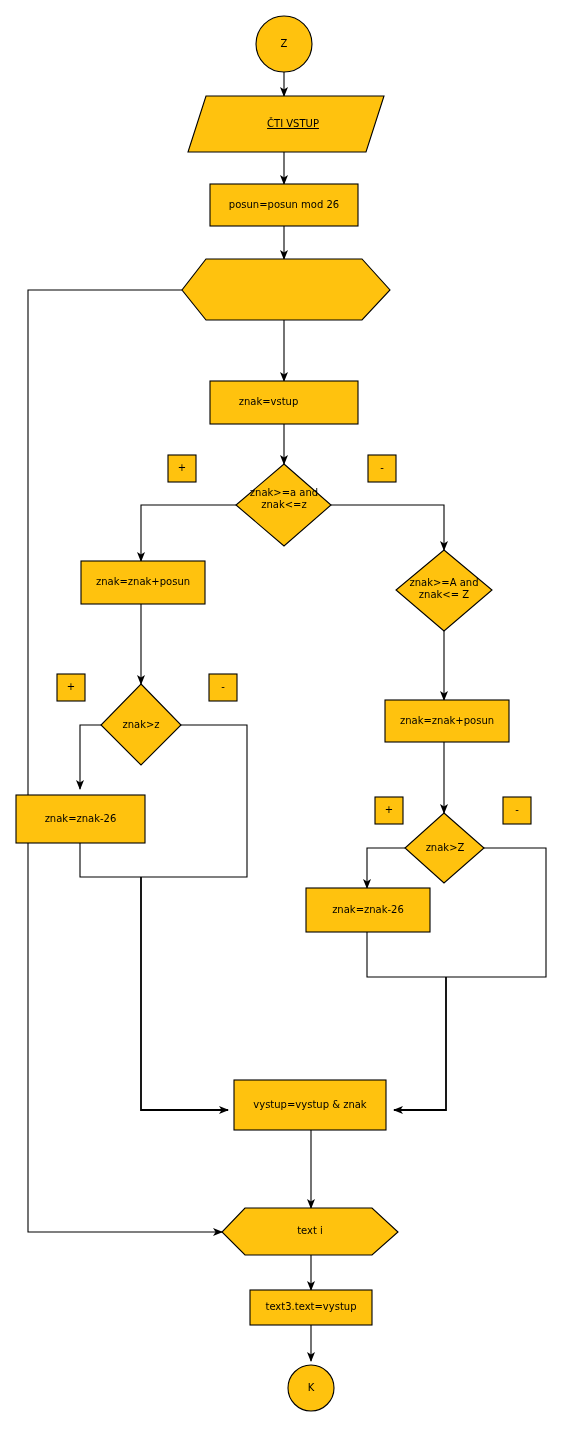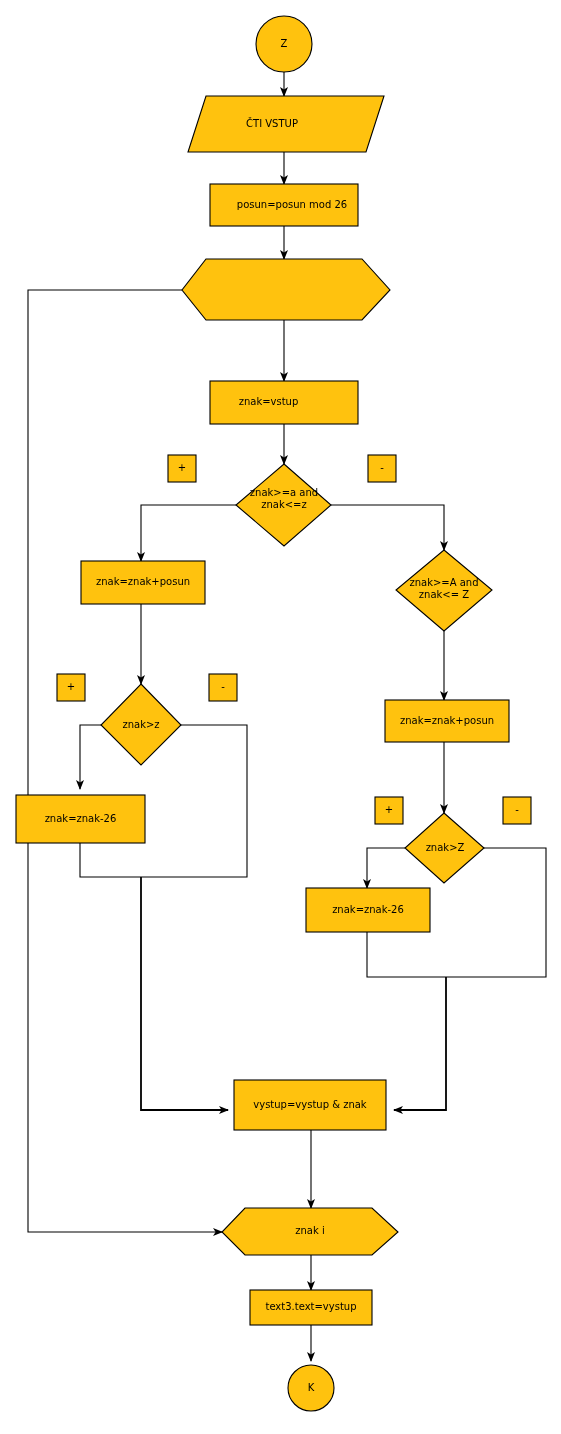"ČTI VSTUP" div.lbl { left: 184px -> 205px; text-decoration: none -> underline }
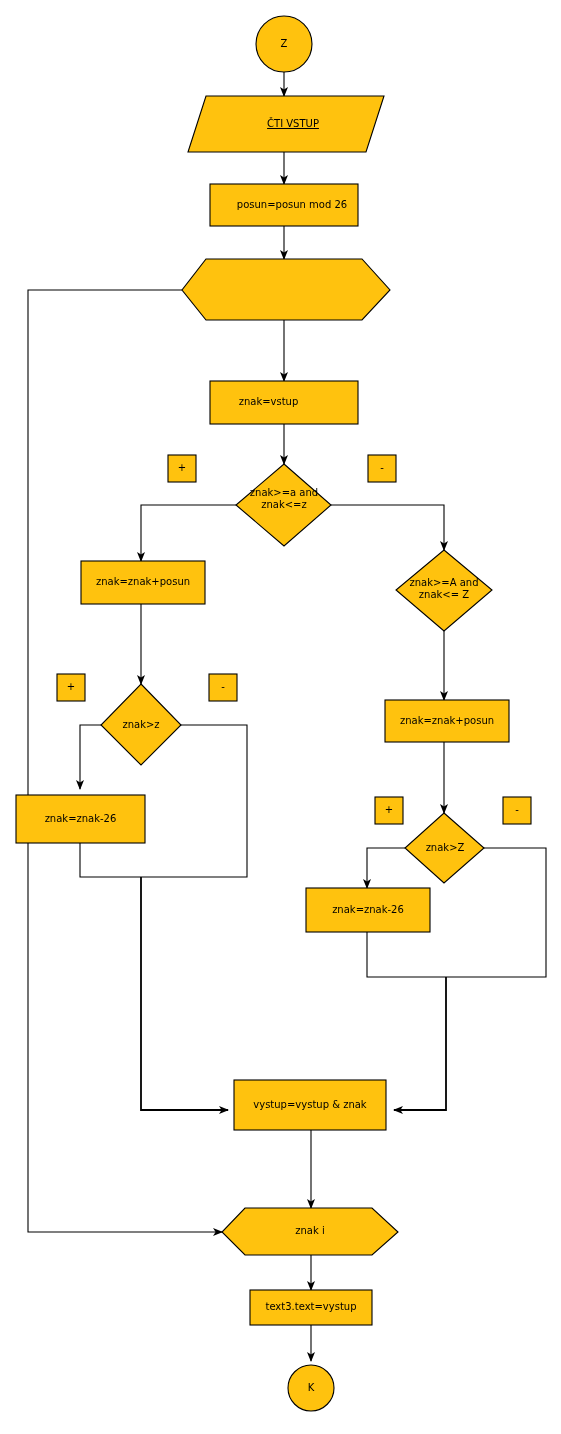"posun=posun mod 26" div.lbl { padding-left: 8px -> none }
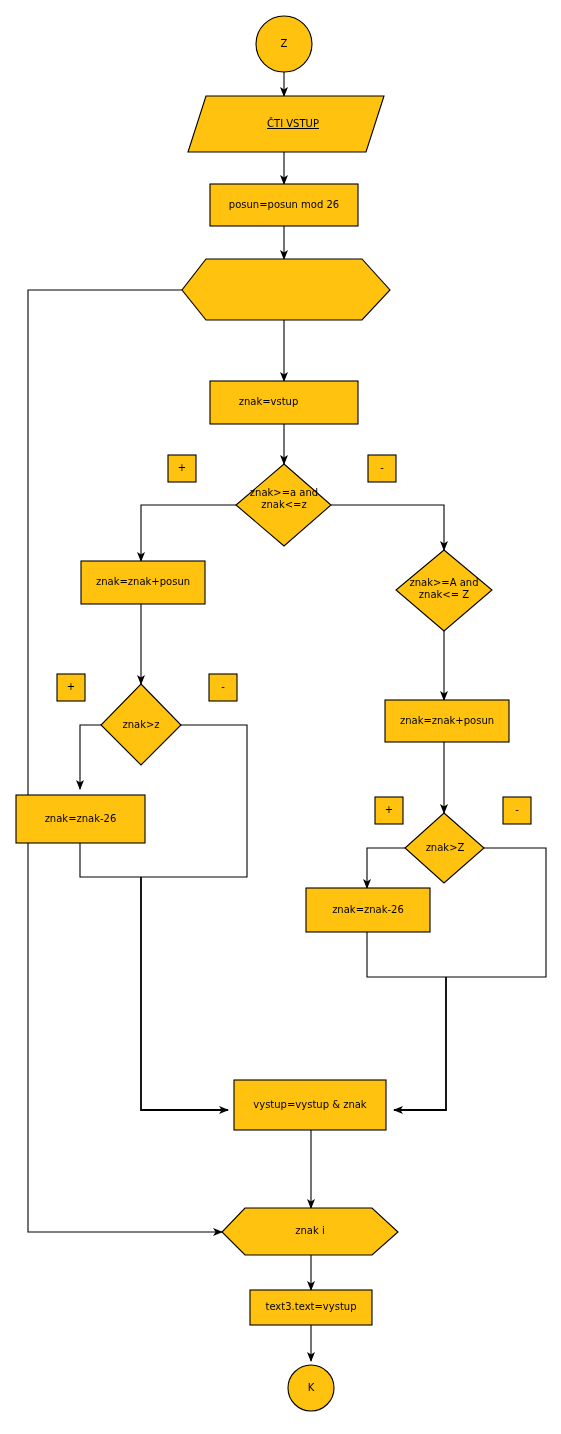"znak i" div.lbl { text: znak -> text }
